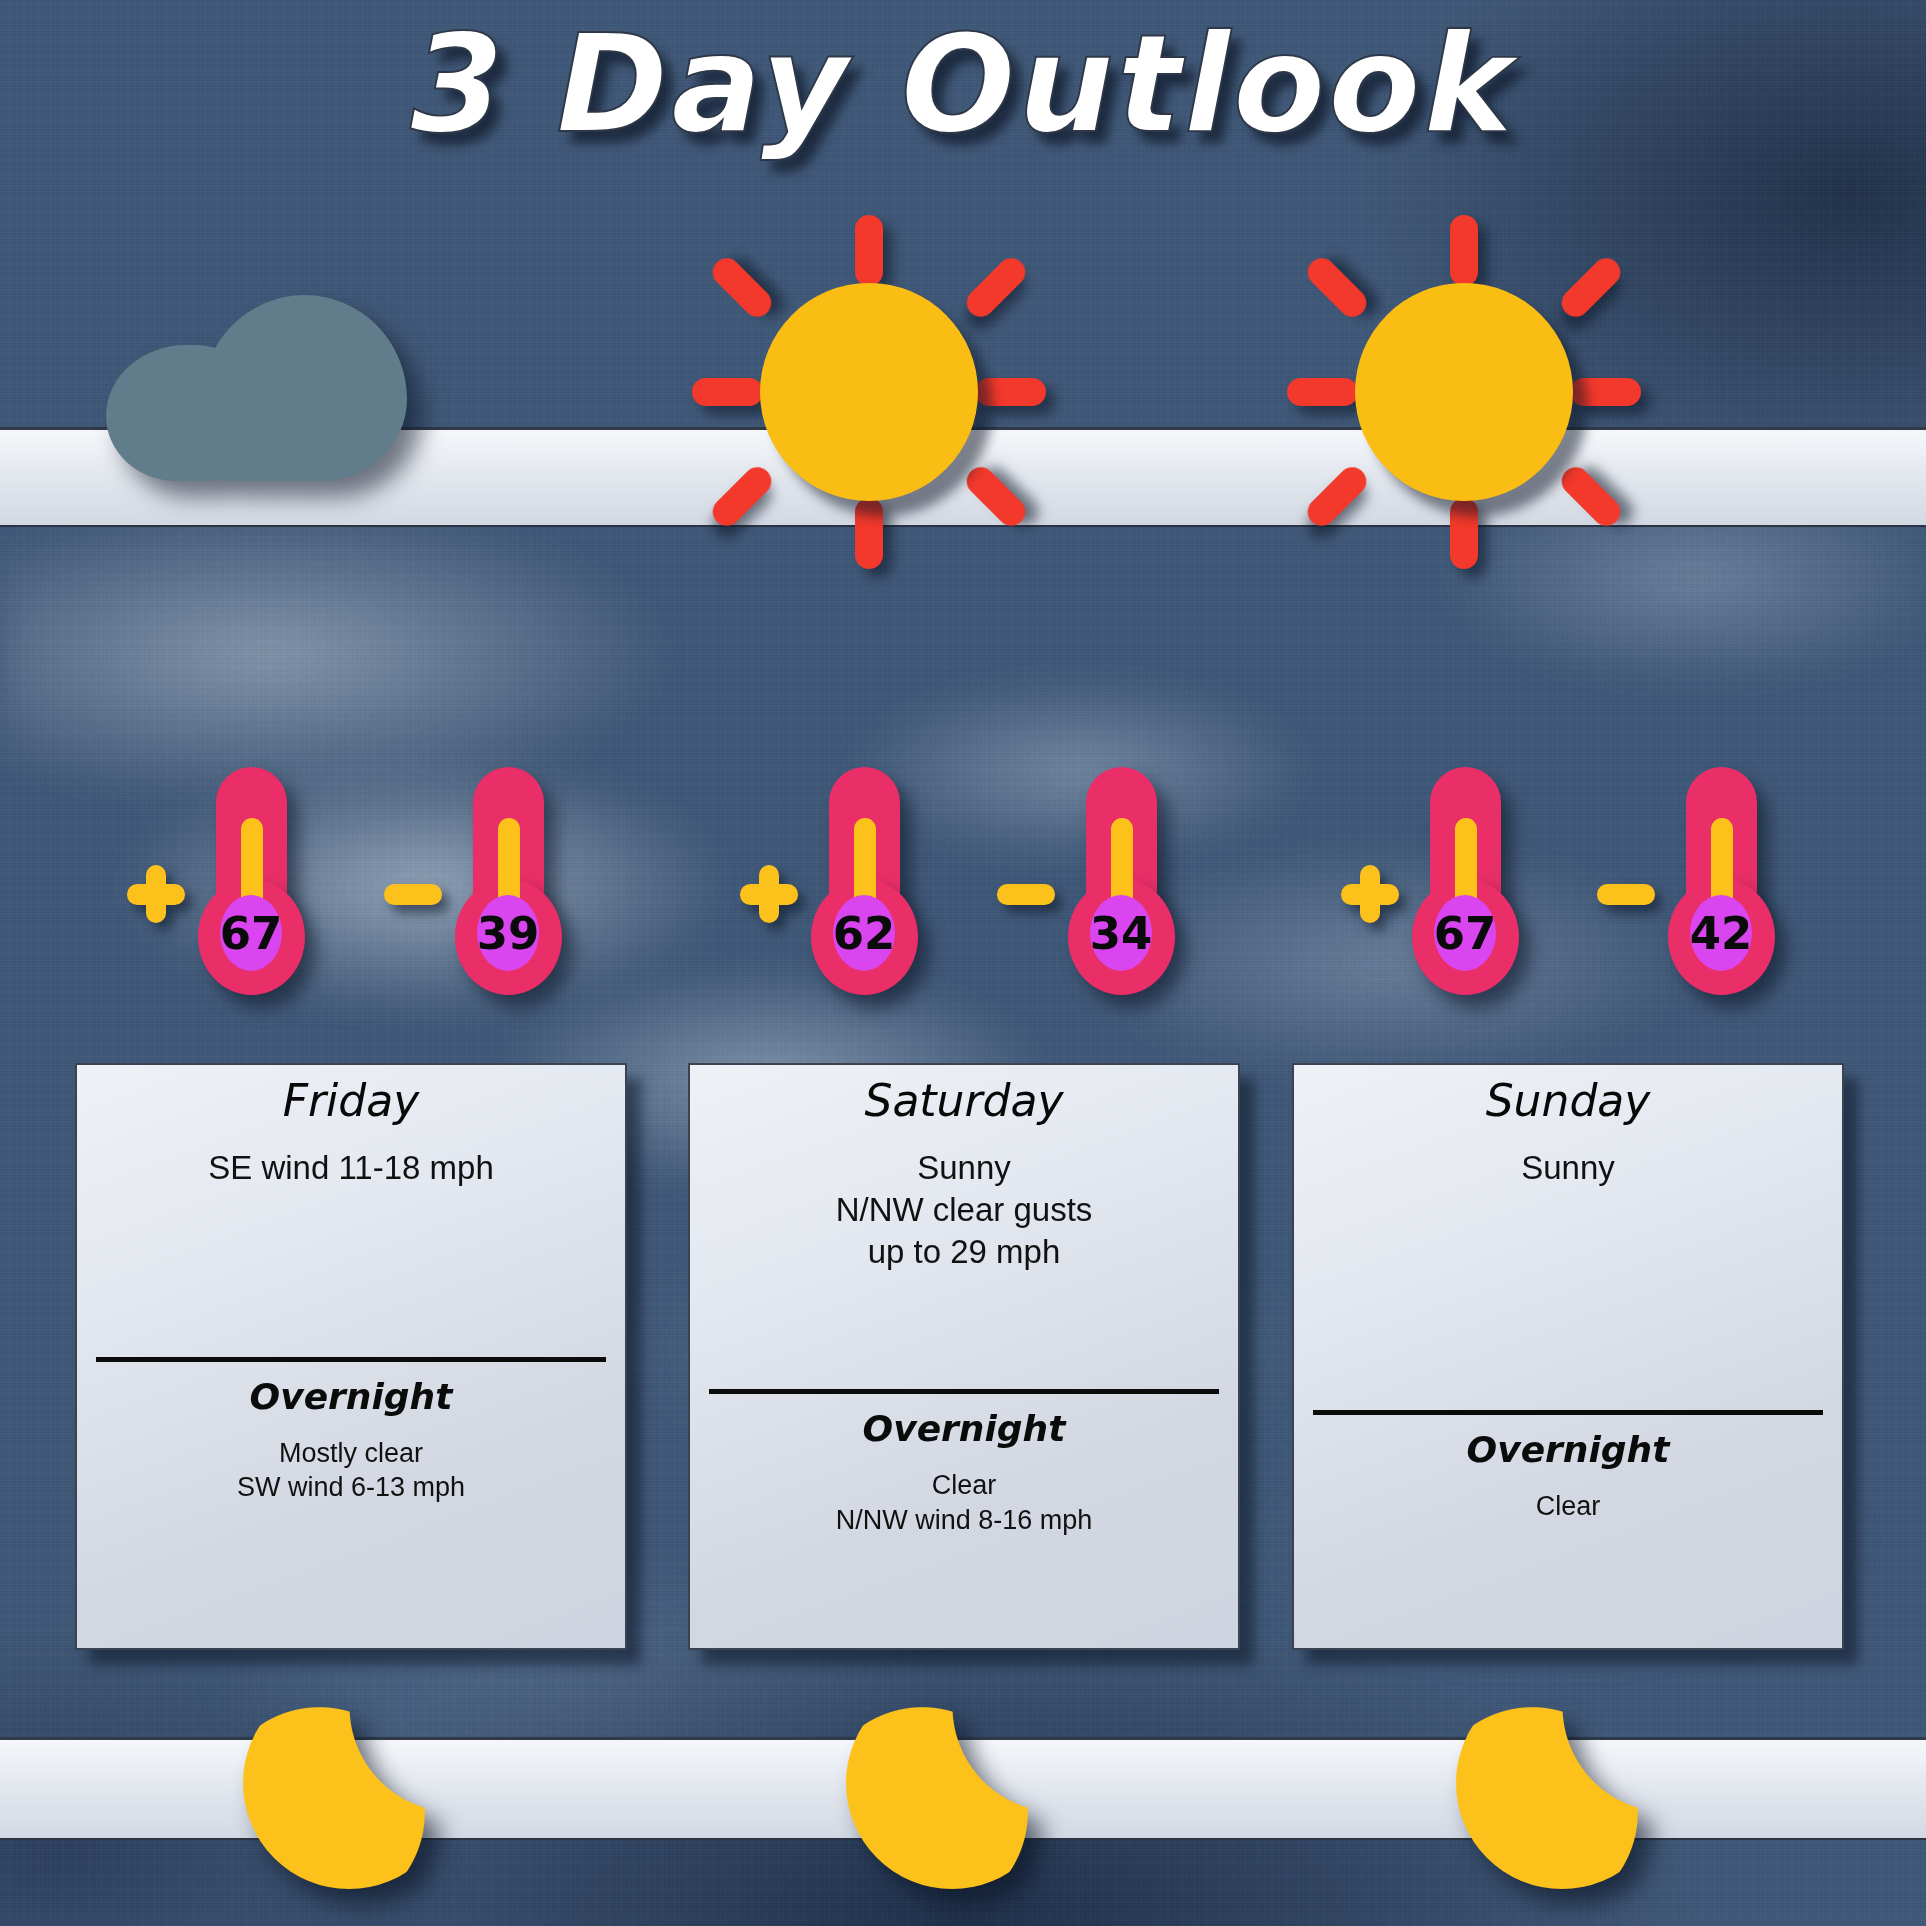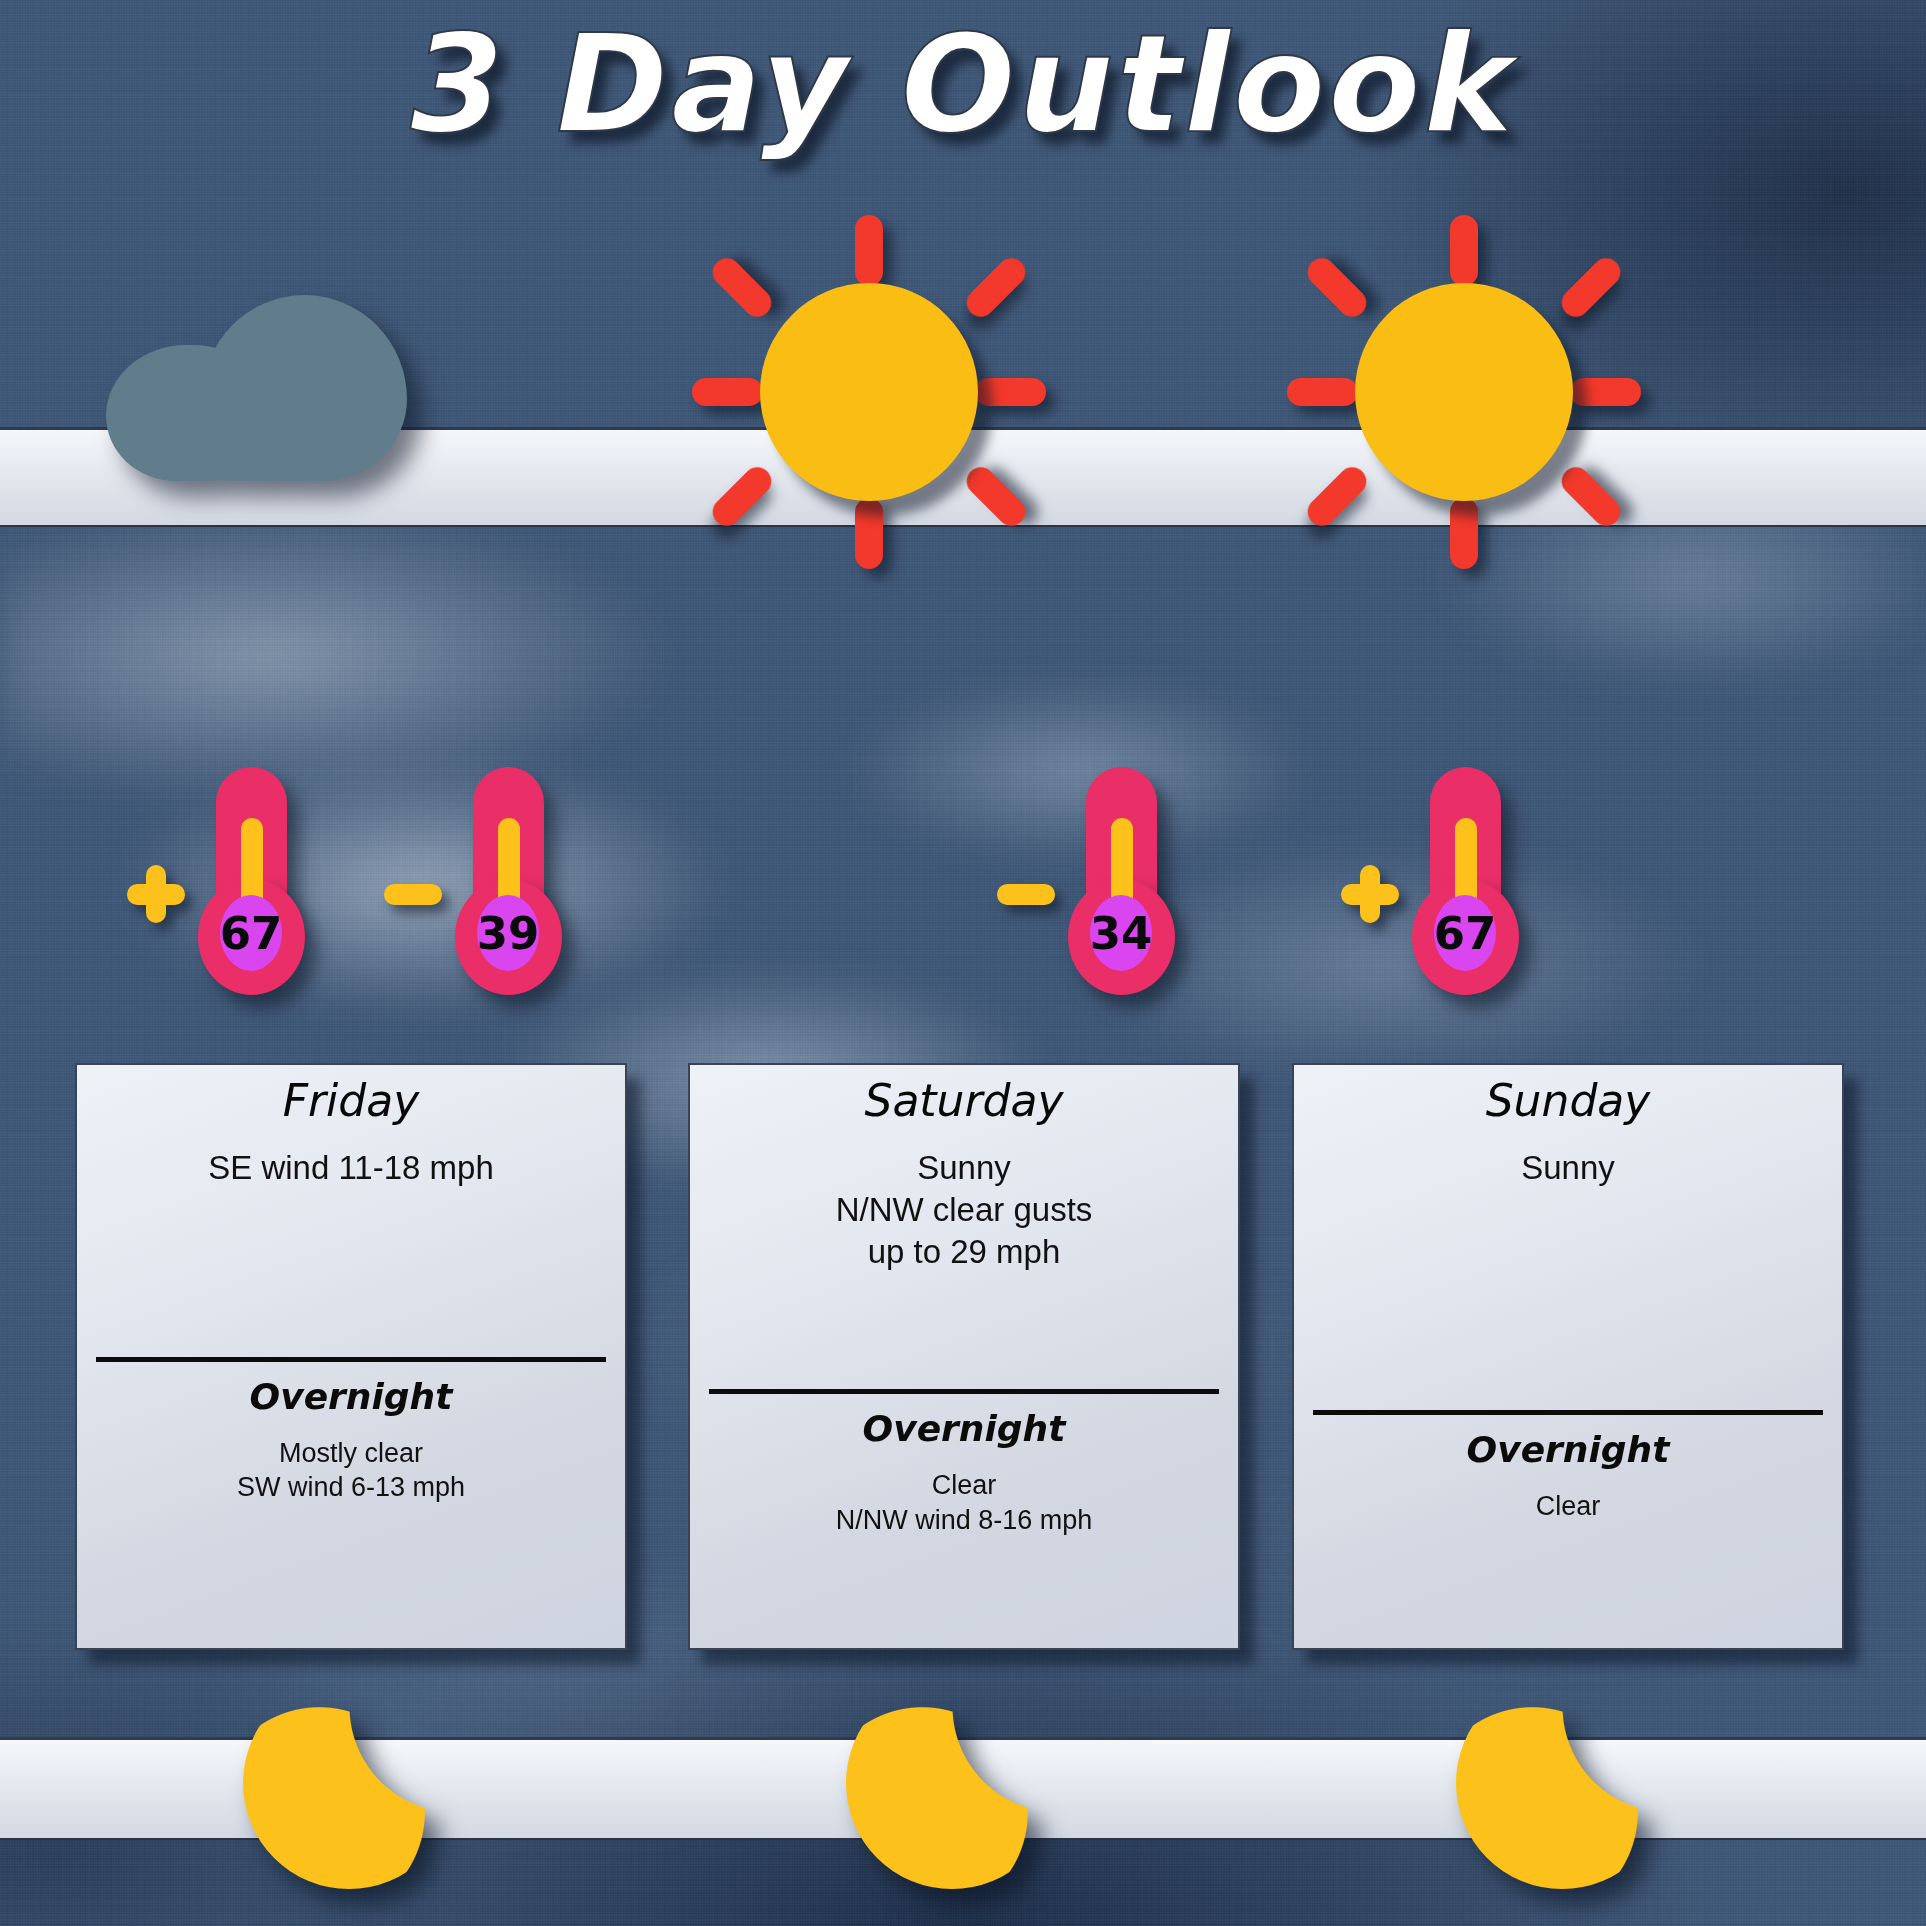"62" div.thermo { html: none -> <div> <div> <div></div> <div></div> </div> <div></div> <div></div> <div></div> <div> <span>62</span> </div> </div> }
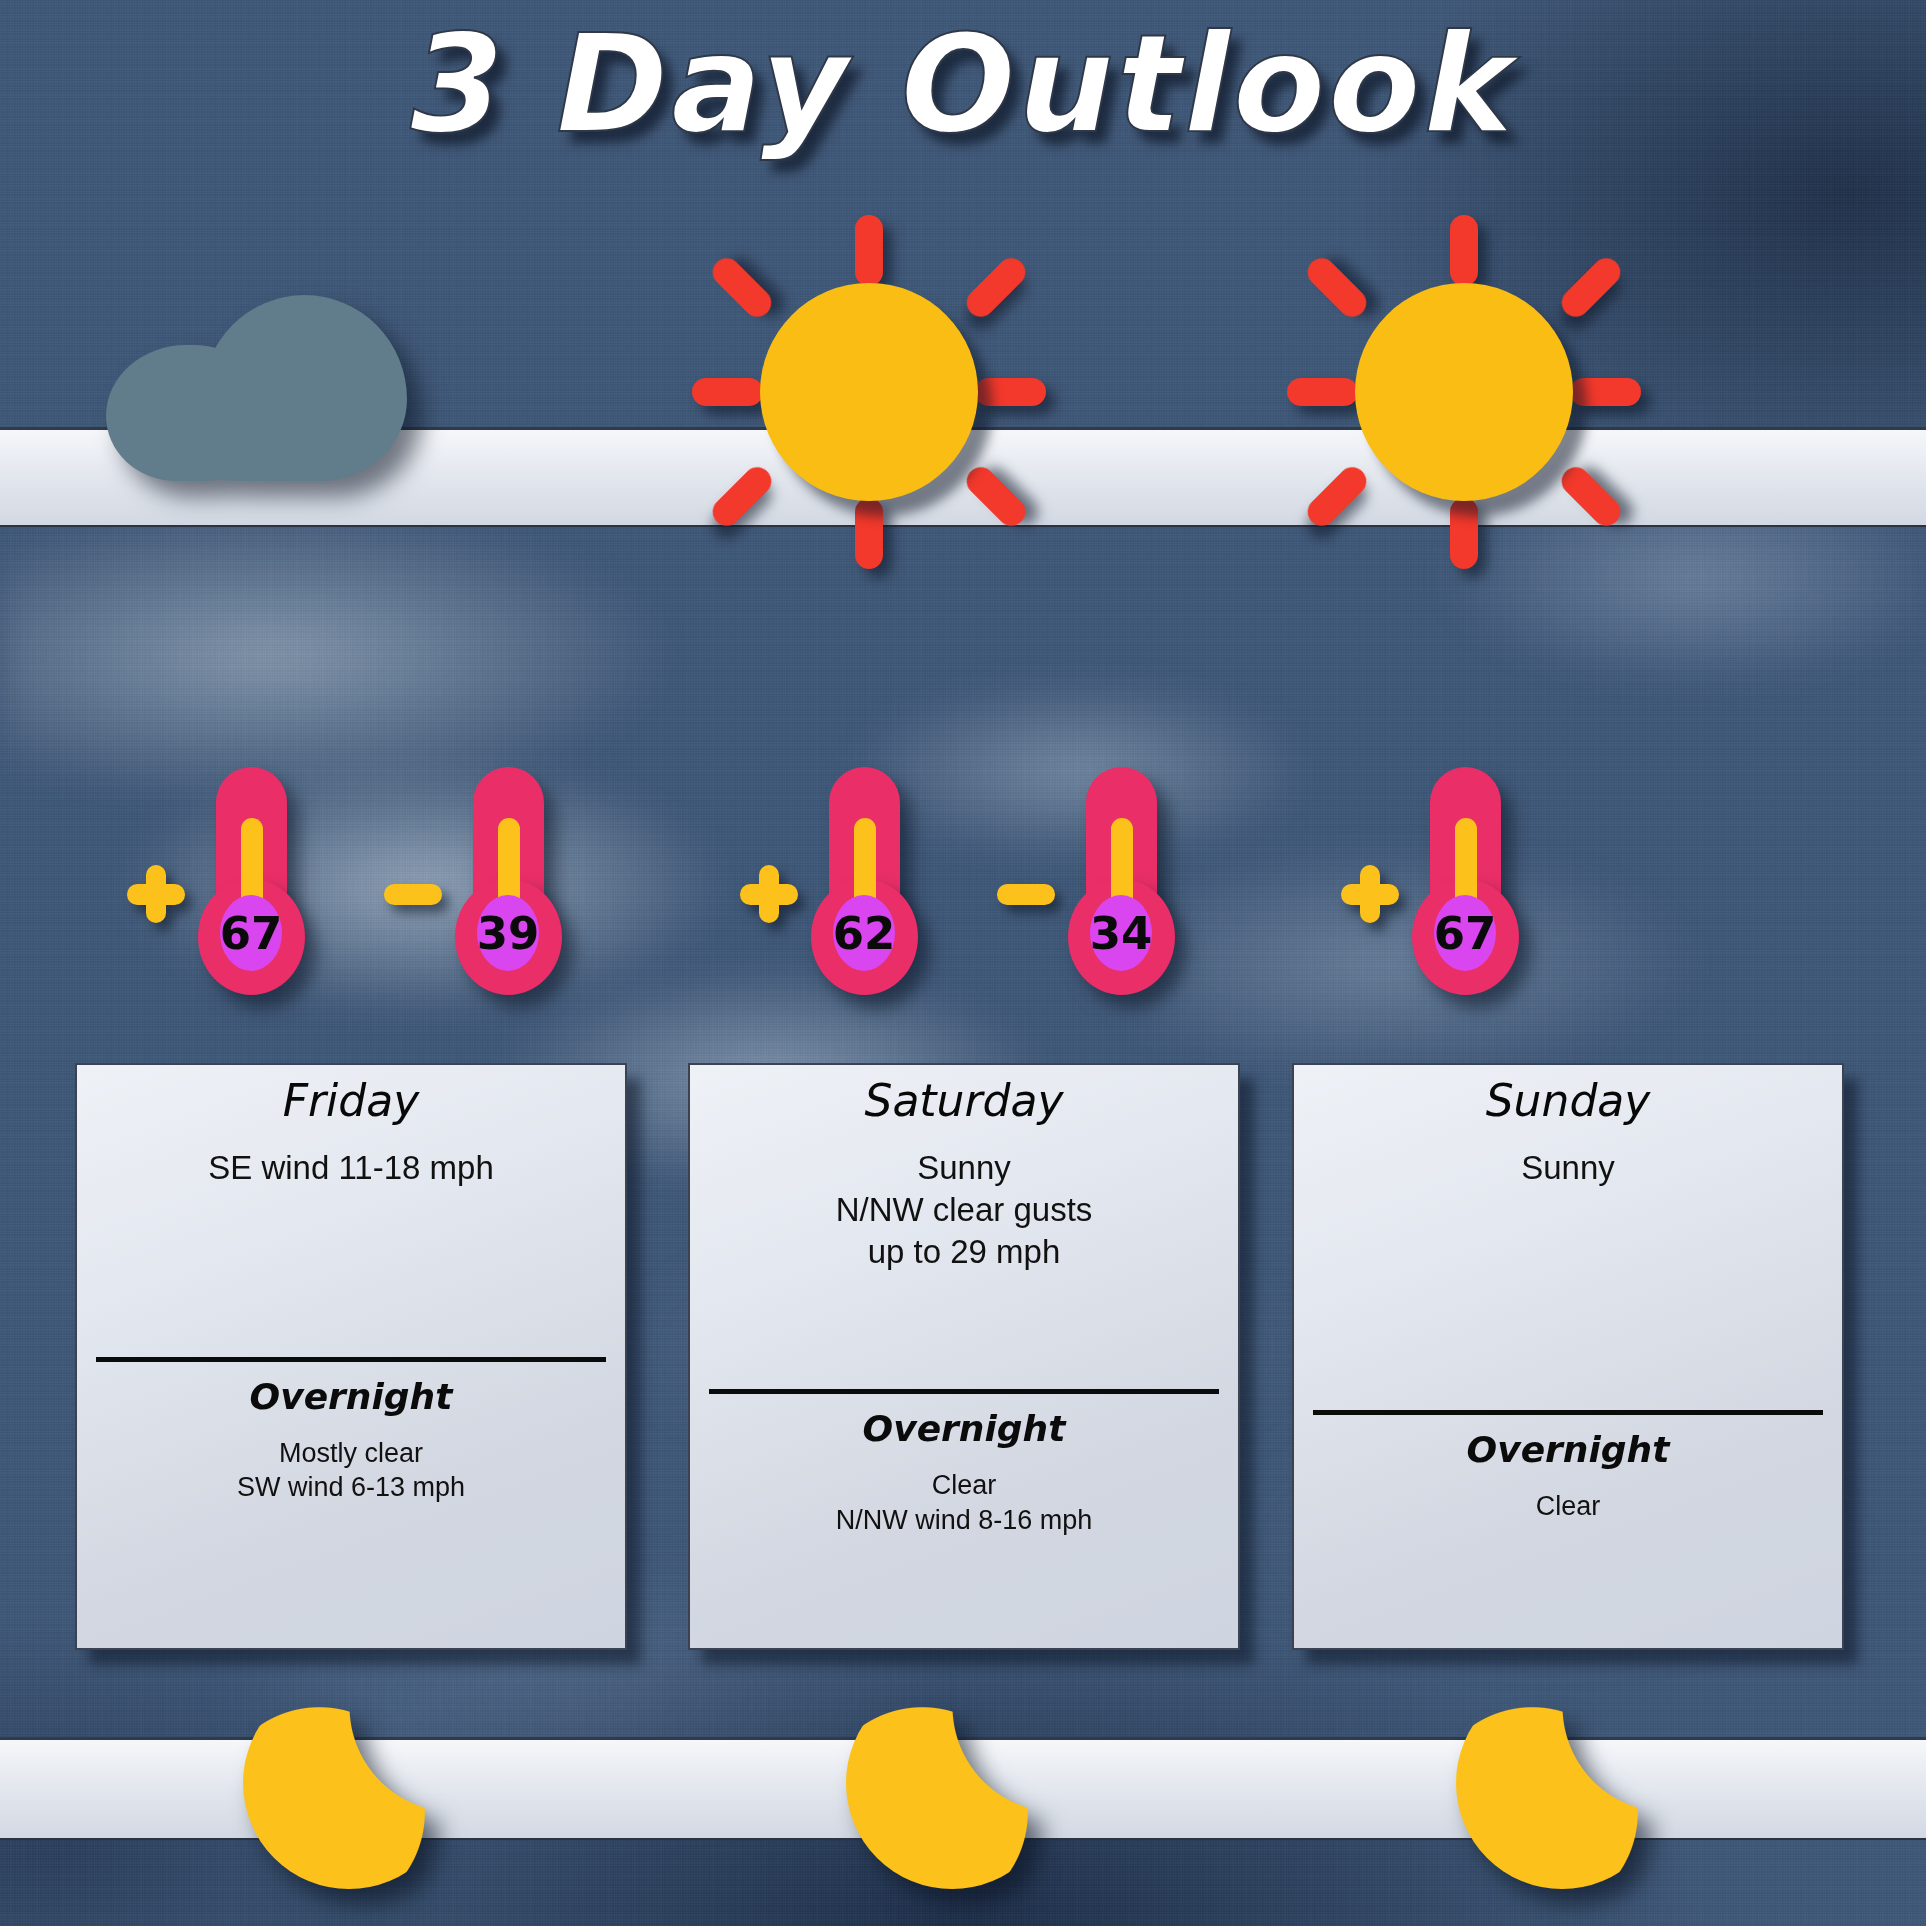"42" div.thermo { html: none -> <div> <div> <div></div> </div> <div></div> <div></div> <div></div> <div> <span>42</span> </div> </div> }
